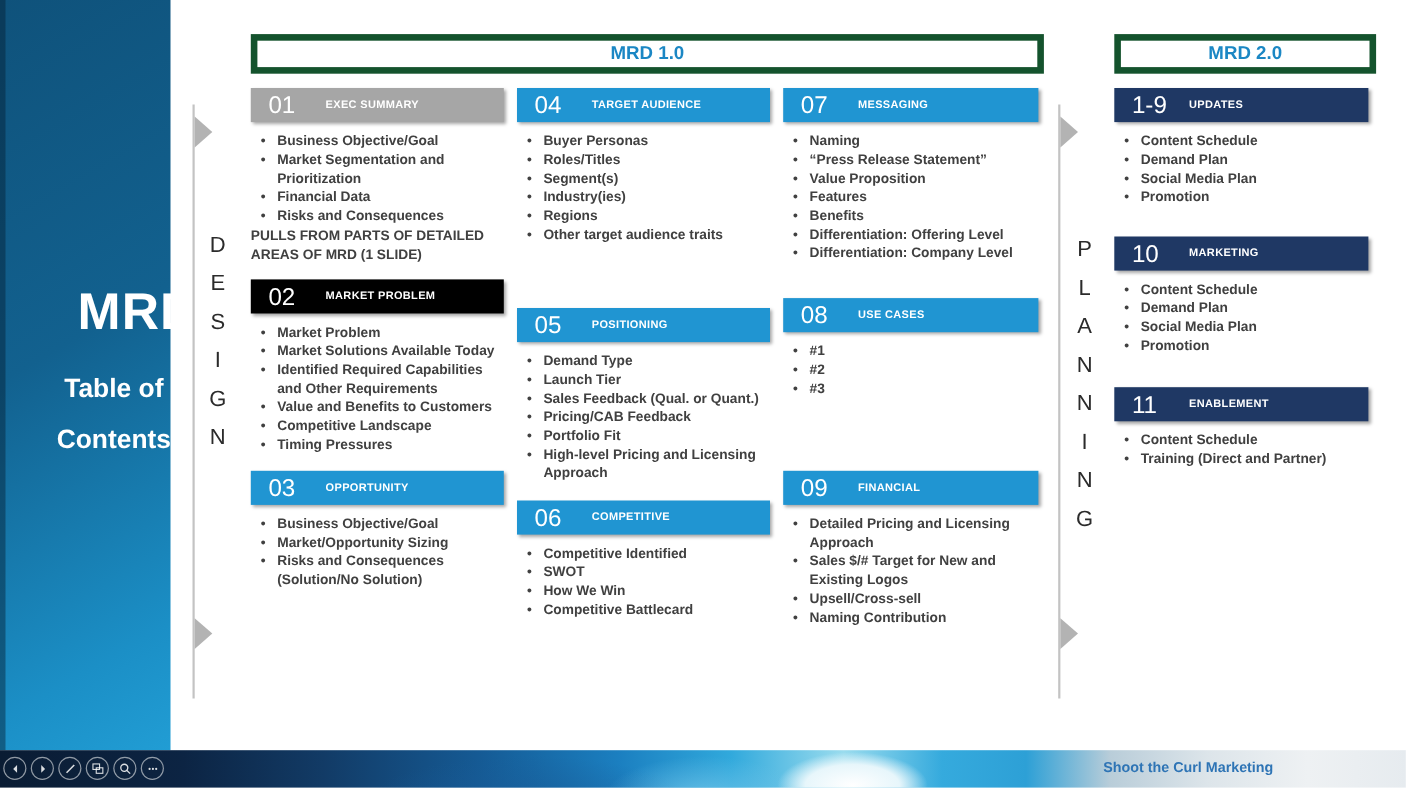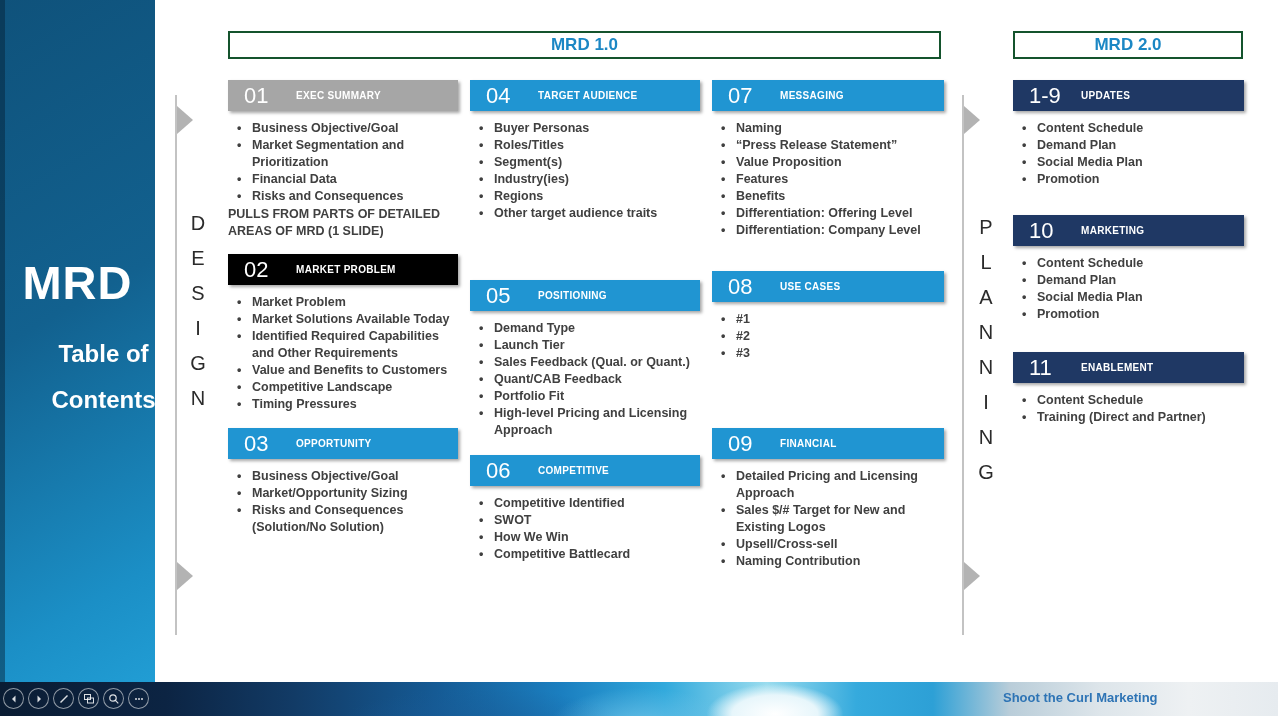"MRD 1.0" .groupbox { border: 2px solid #14532d -> 6px solid #14532d }
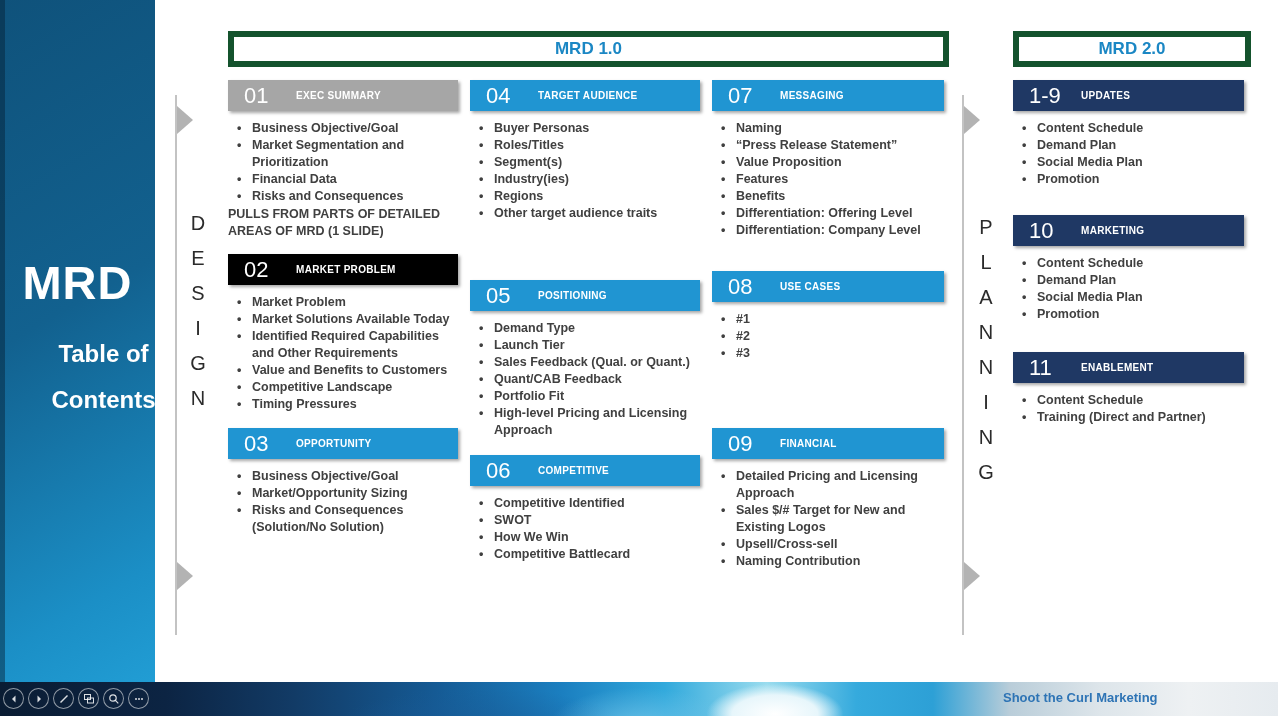"MRD" .sidebar-title { padding-left: none -> 48px }
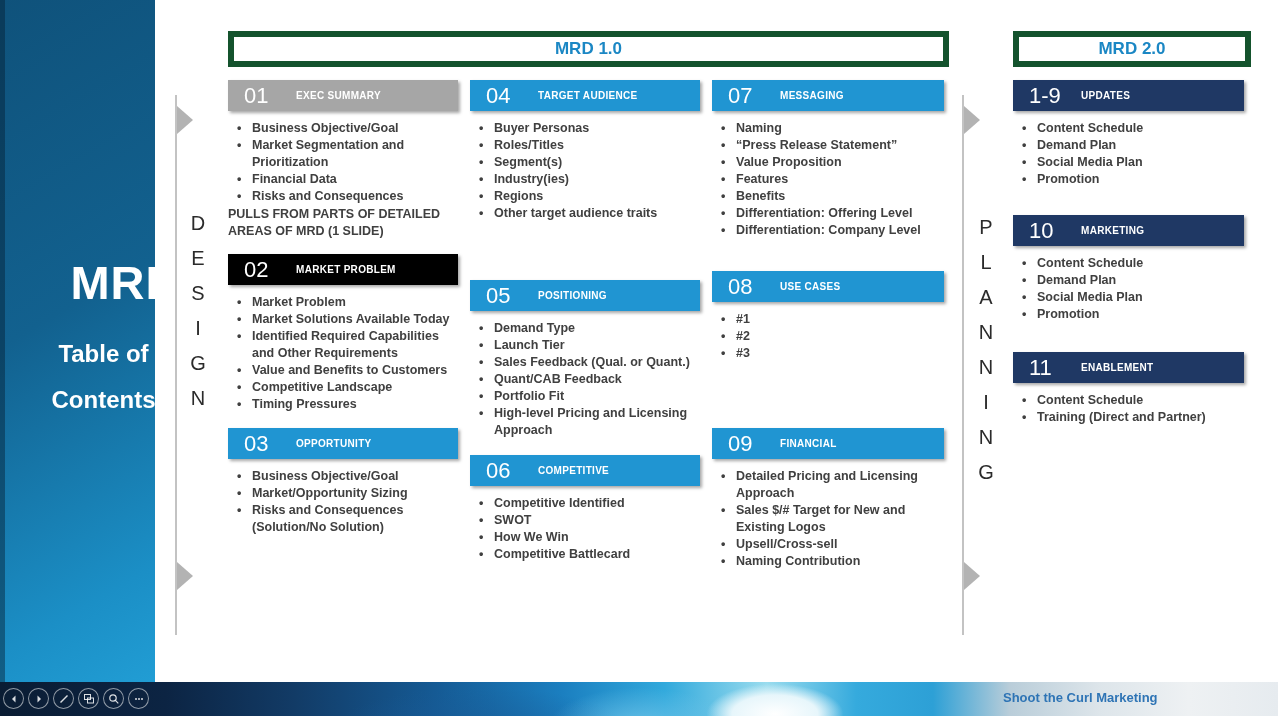"Quant/CAB Feedback" li { text: Quant/CAB -> Pricing/CAB }
